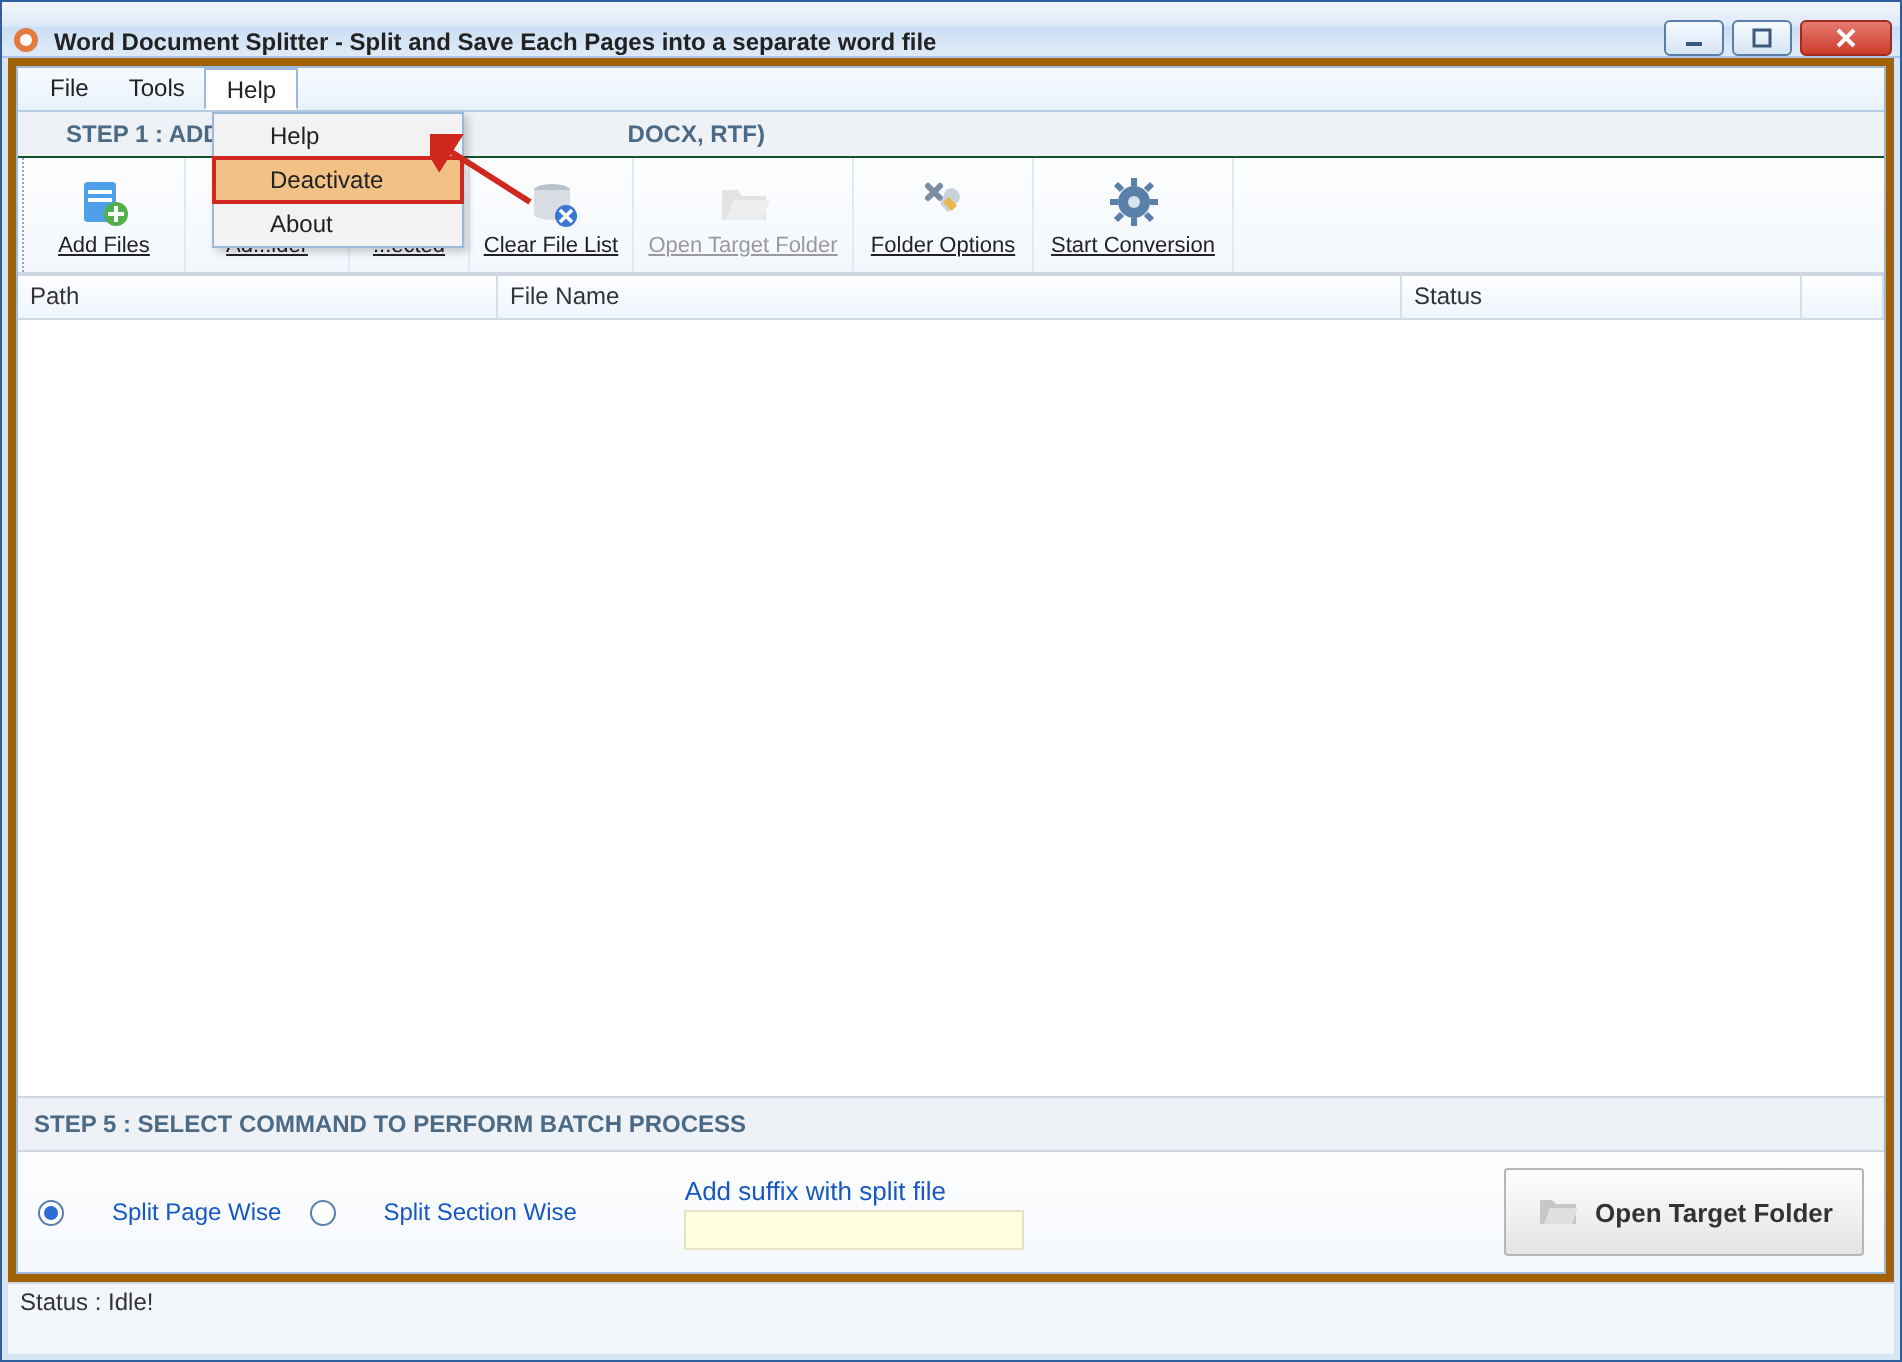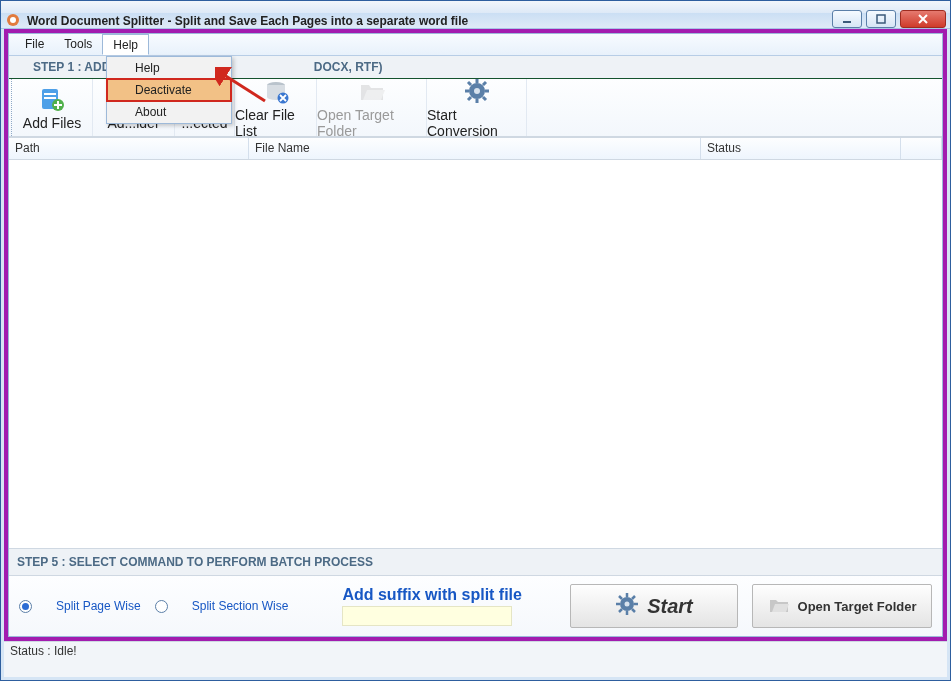"File" .client { background: #a21caf -> #a16207 }
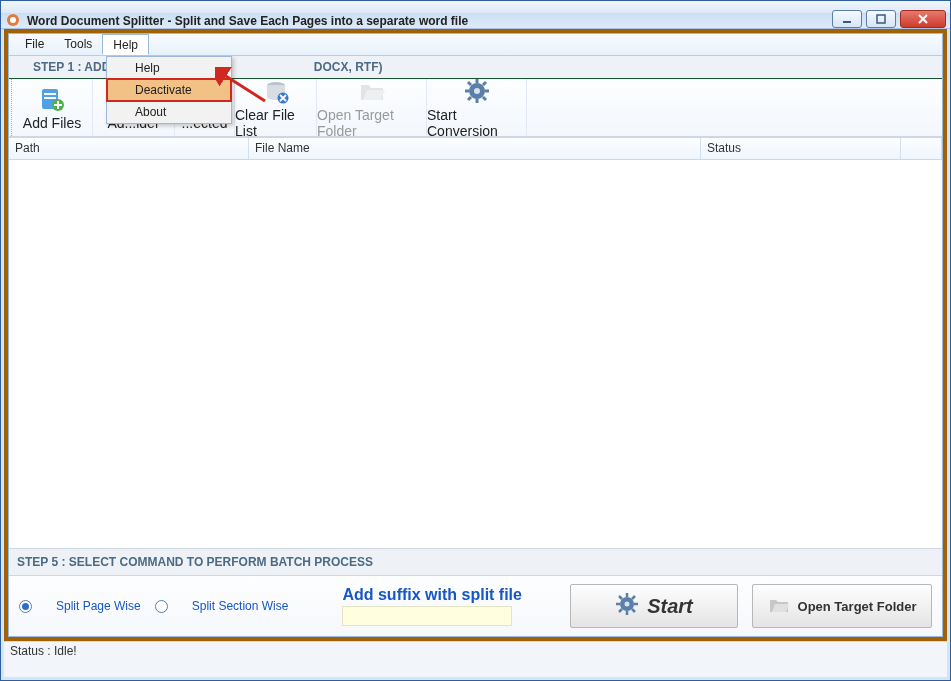"Add Files" .tool-btn { font-size: 14px -> 11px; text-decoration: none -> underline }
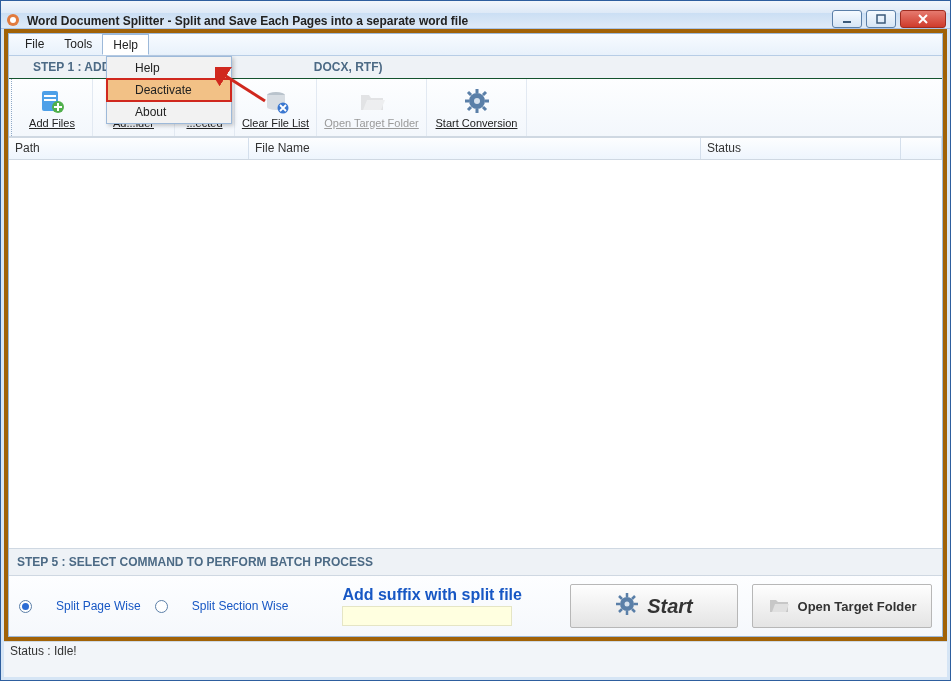"Folder Options" div.tool-btn { html: none -> <div> <span> <svg> <path></path> <path></path> <rect></rect> </svg> </span> <span>Folder Options</span> </div> }
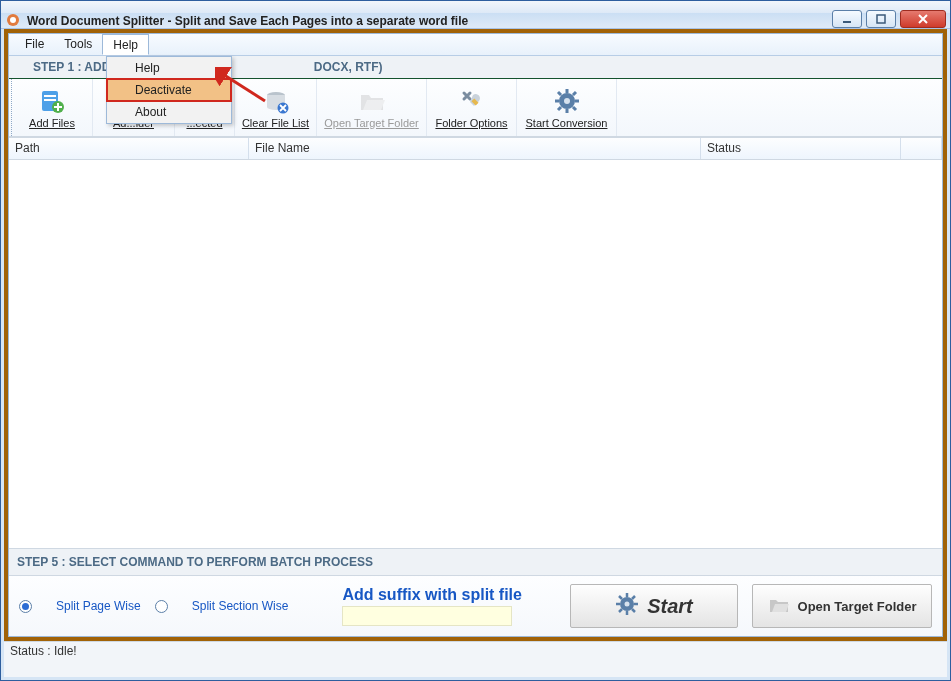"Add suffix with split file" .suffix-block .lbl { font-size: 16px -> 13px; font-weight: bold -> none }
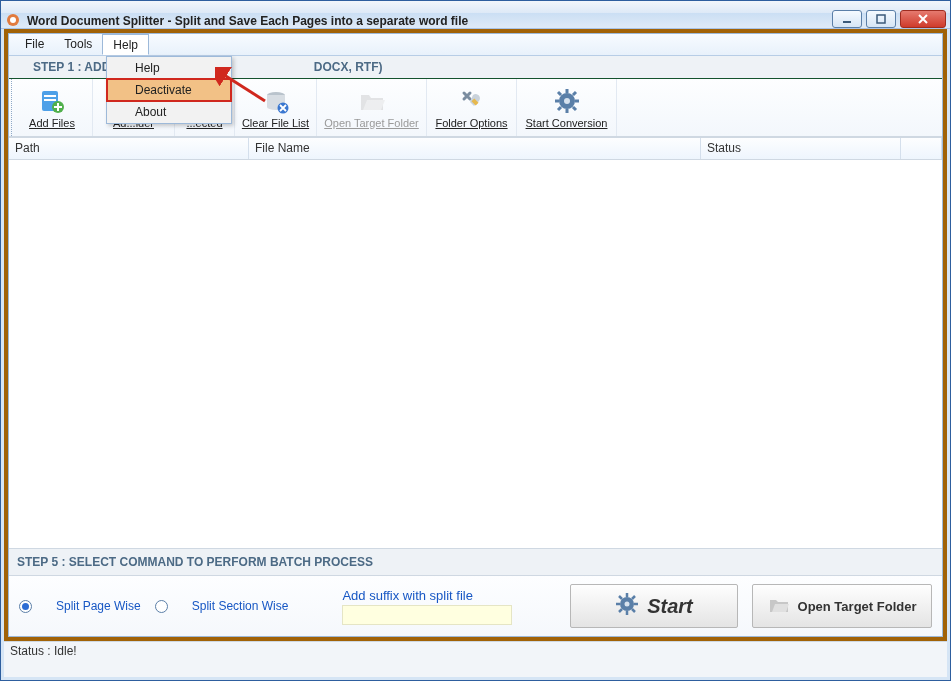"Start" div.big-btn { html: <div> <span><svg> <circle></circle> <circle></circle> <g> <path></path> </g> </svg></span> <span>Start</span> </div> -> none }
